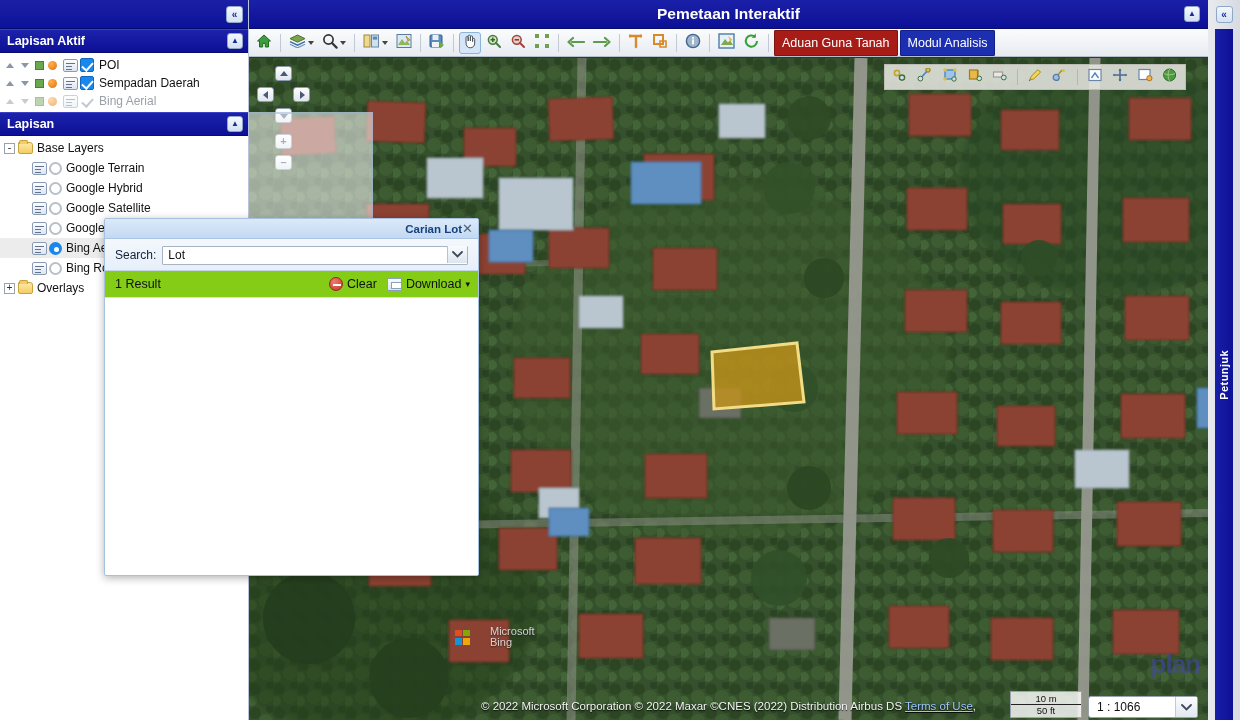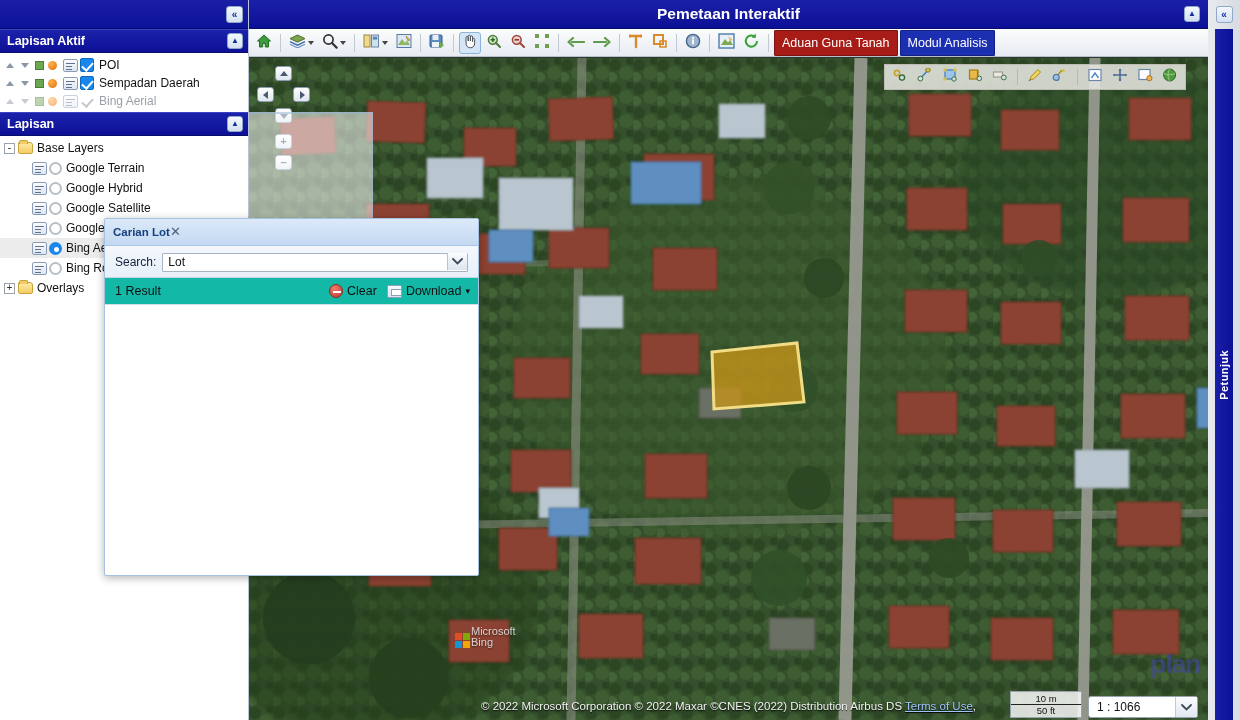"Carian Lot" #carian .cl-head { height: 27px -> 20px; justify-content: flex-start -> flex-end }
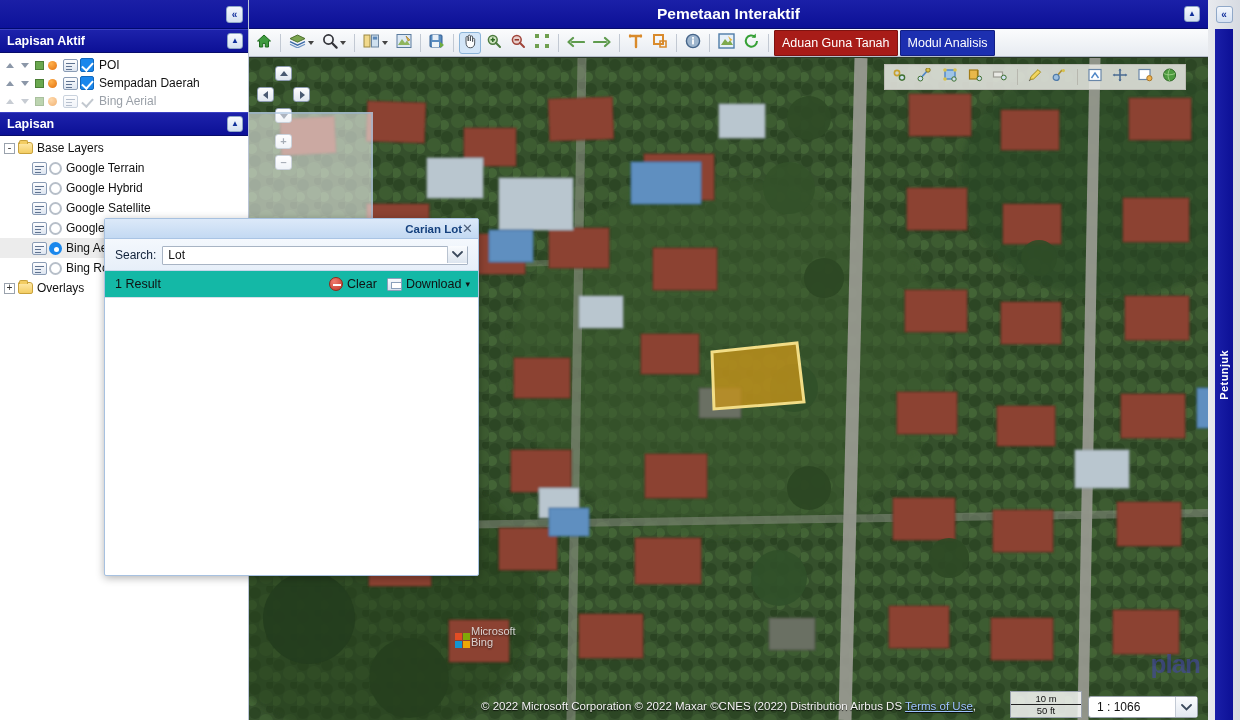"1 Result" .cl-resbar { background: #14b8a6 -> #84cc16 }
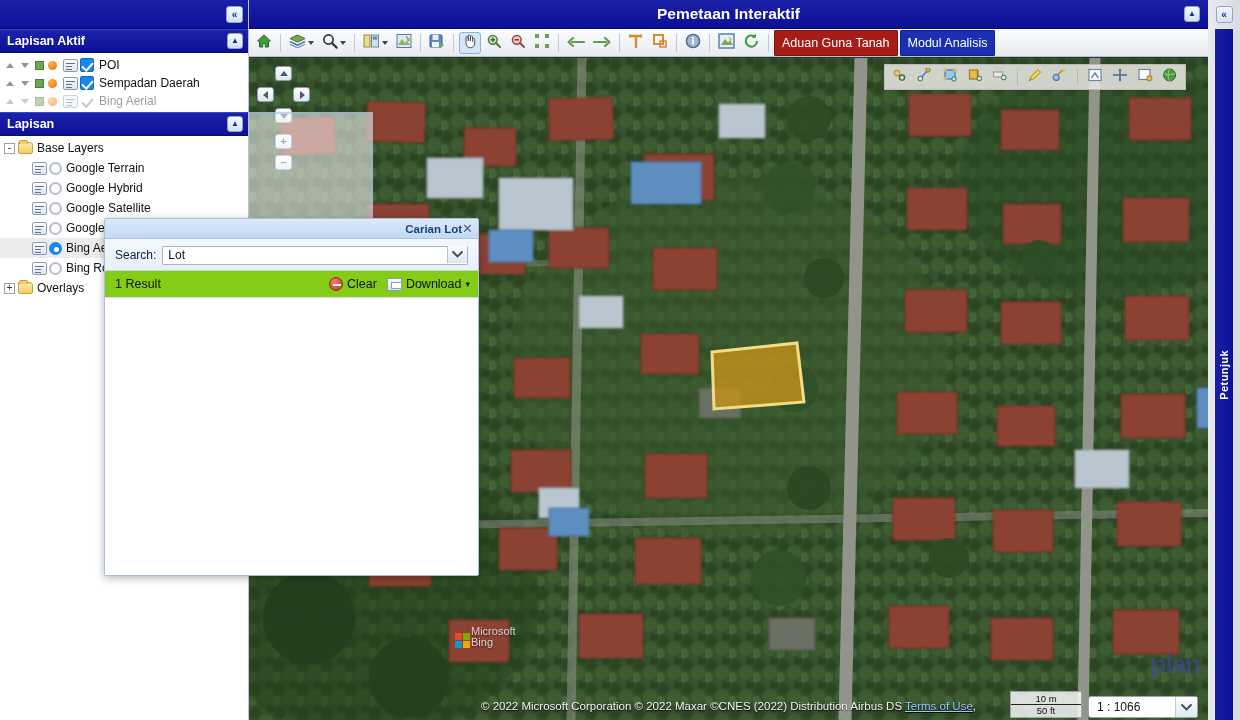"Microsoft" .bing-logo { align-items: flex-end -> center; gap: 1px -> 20px }
